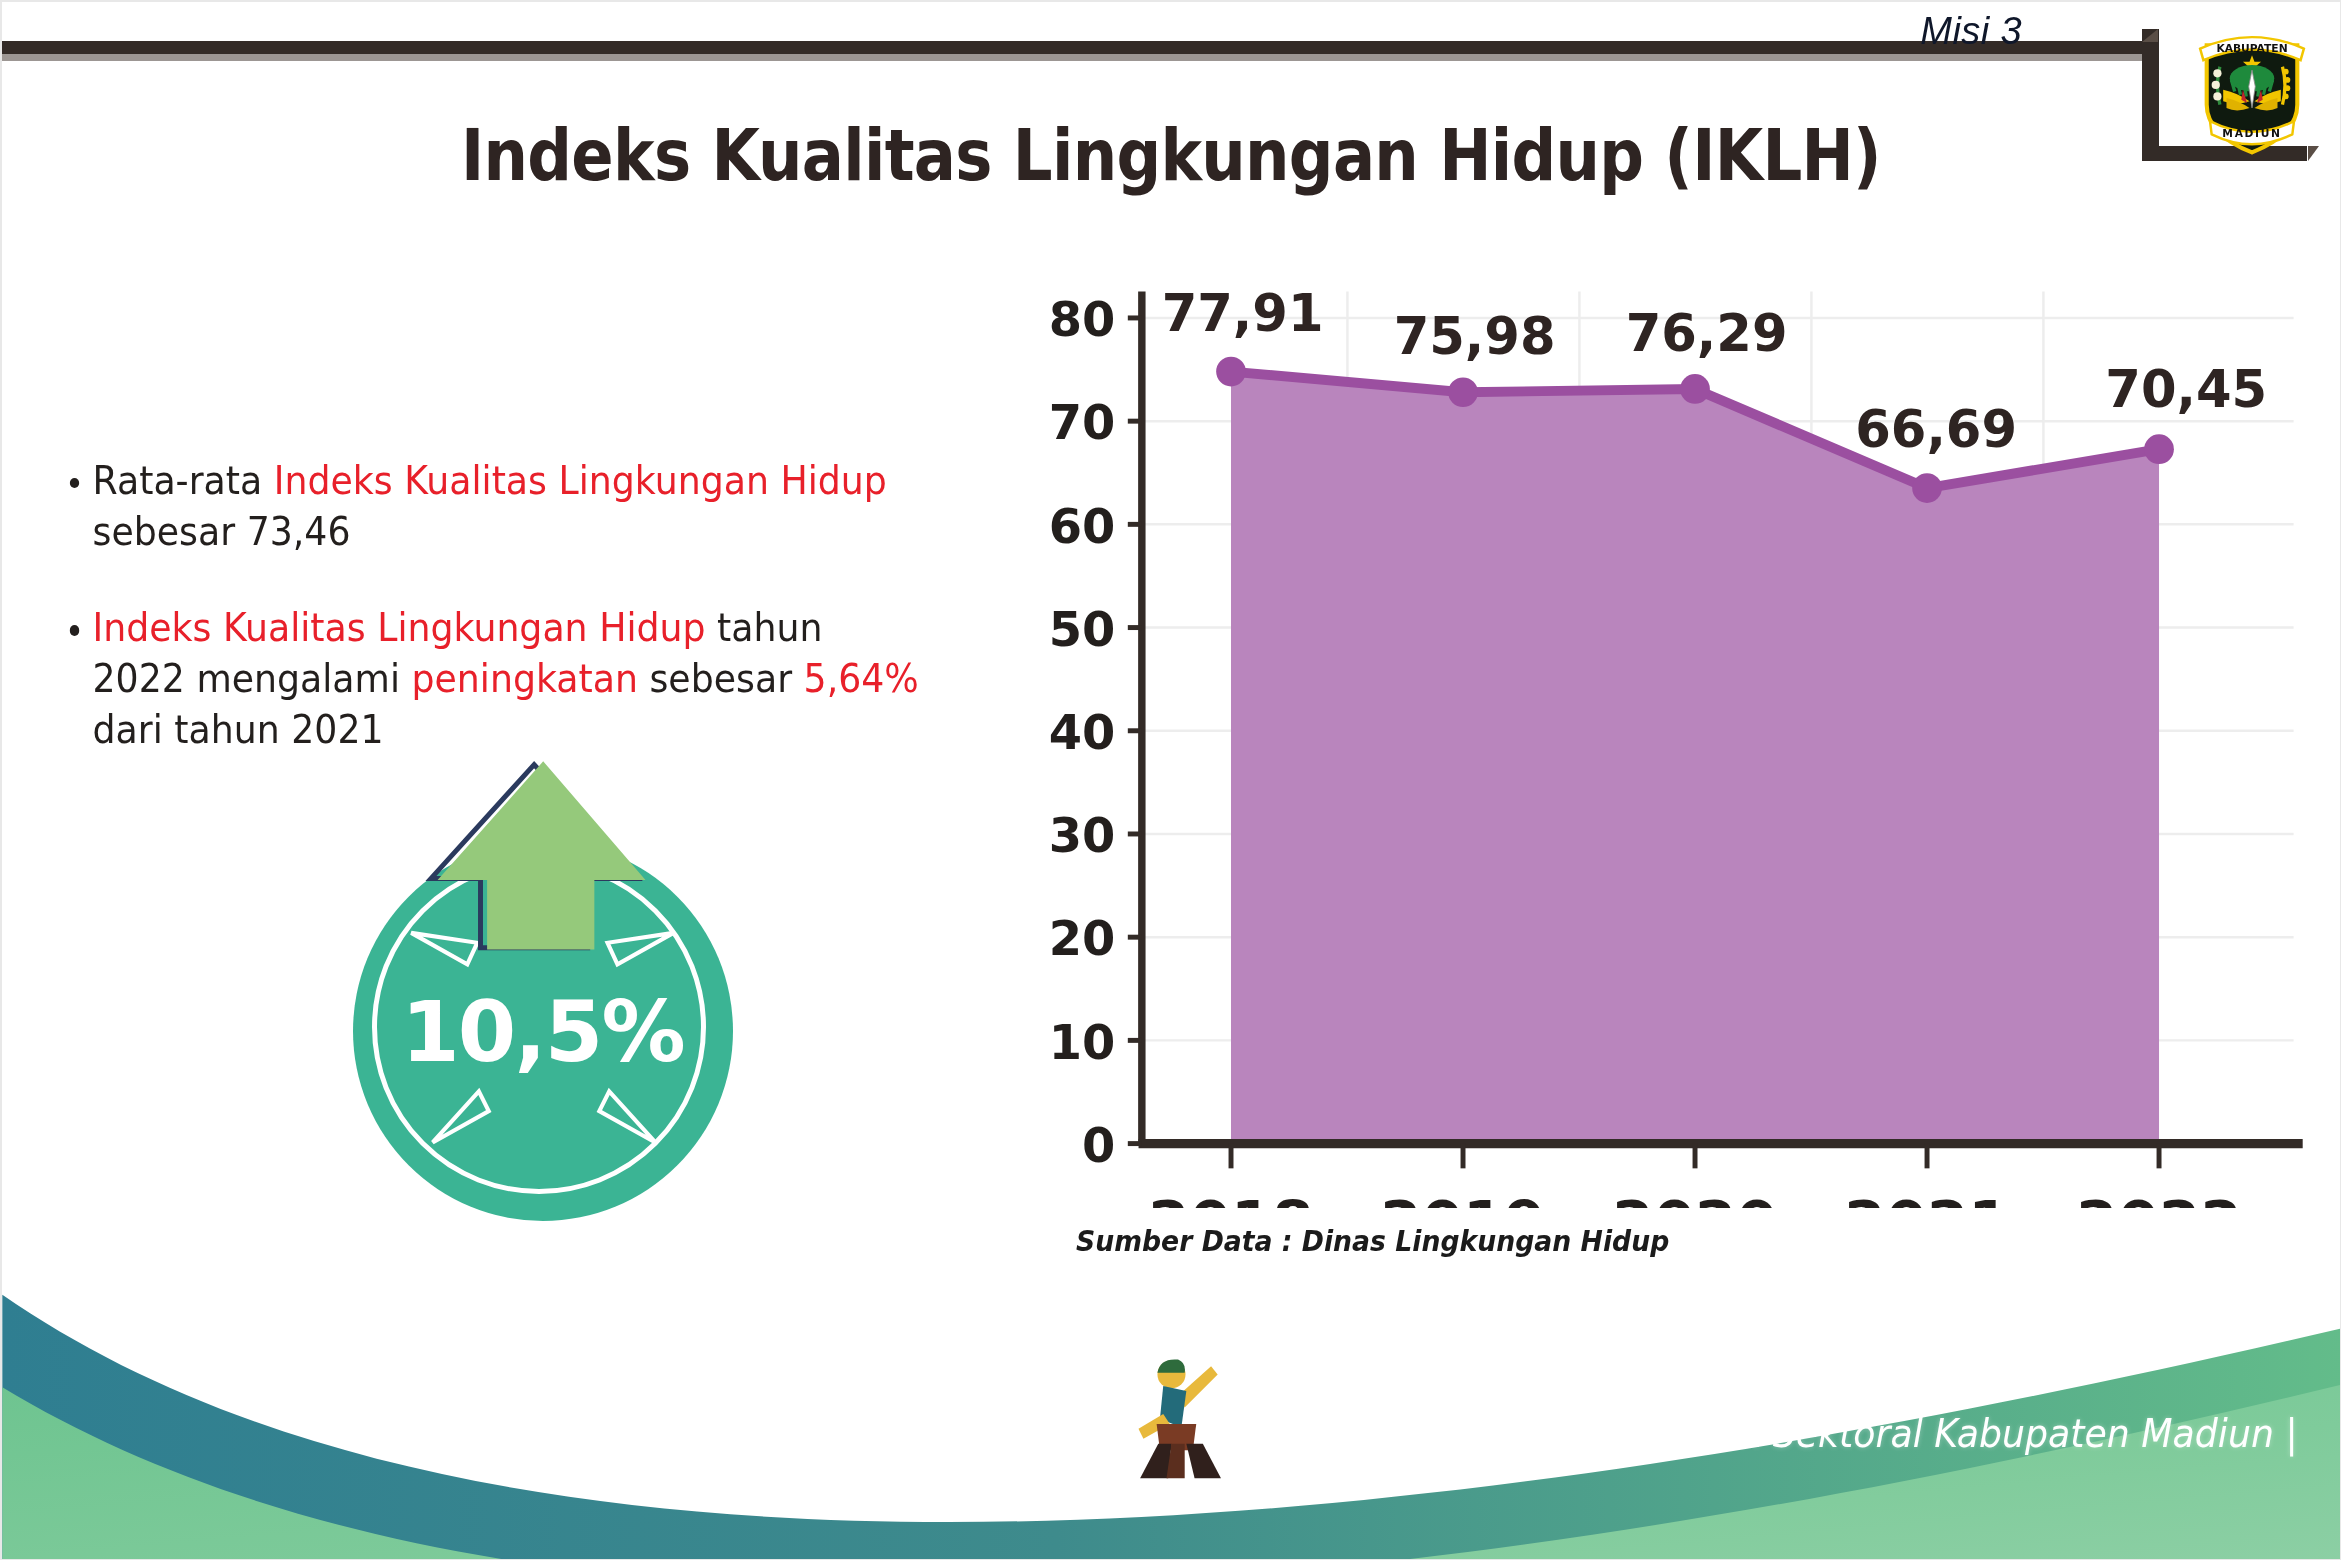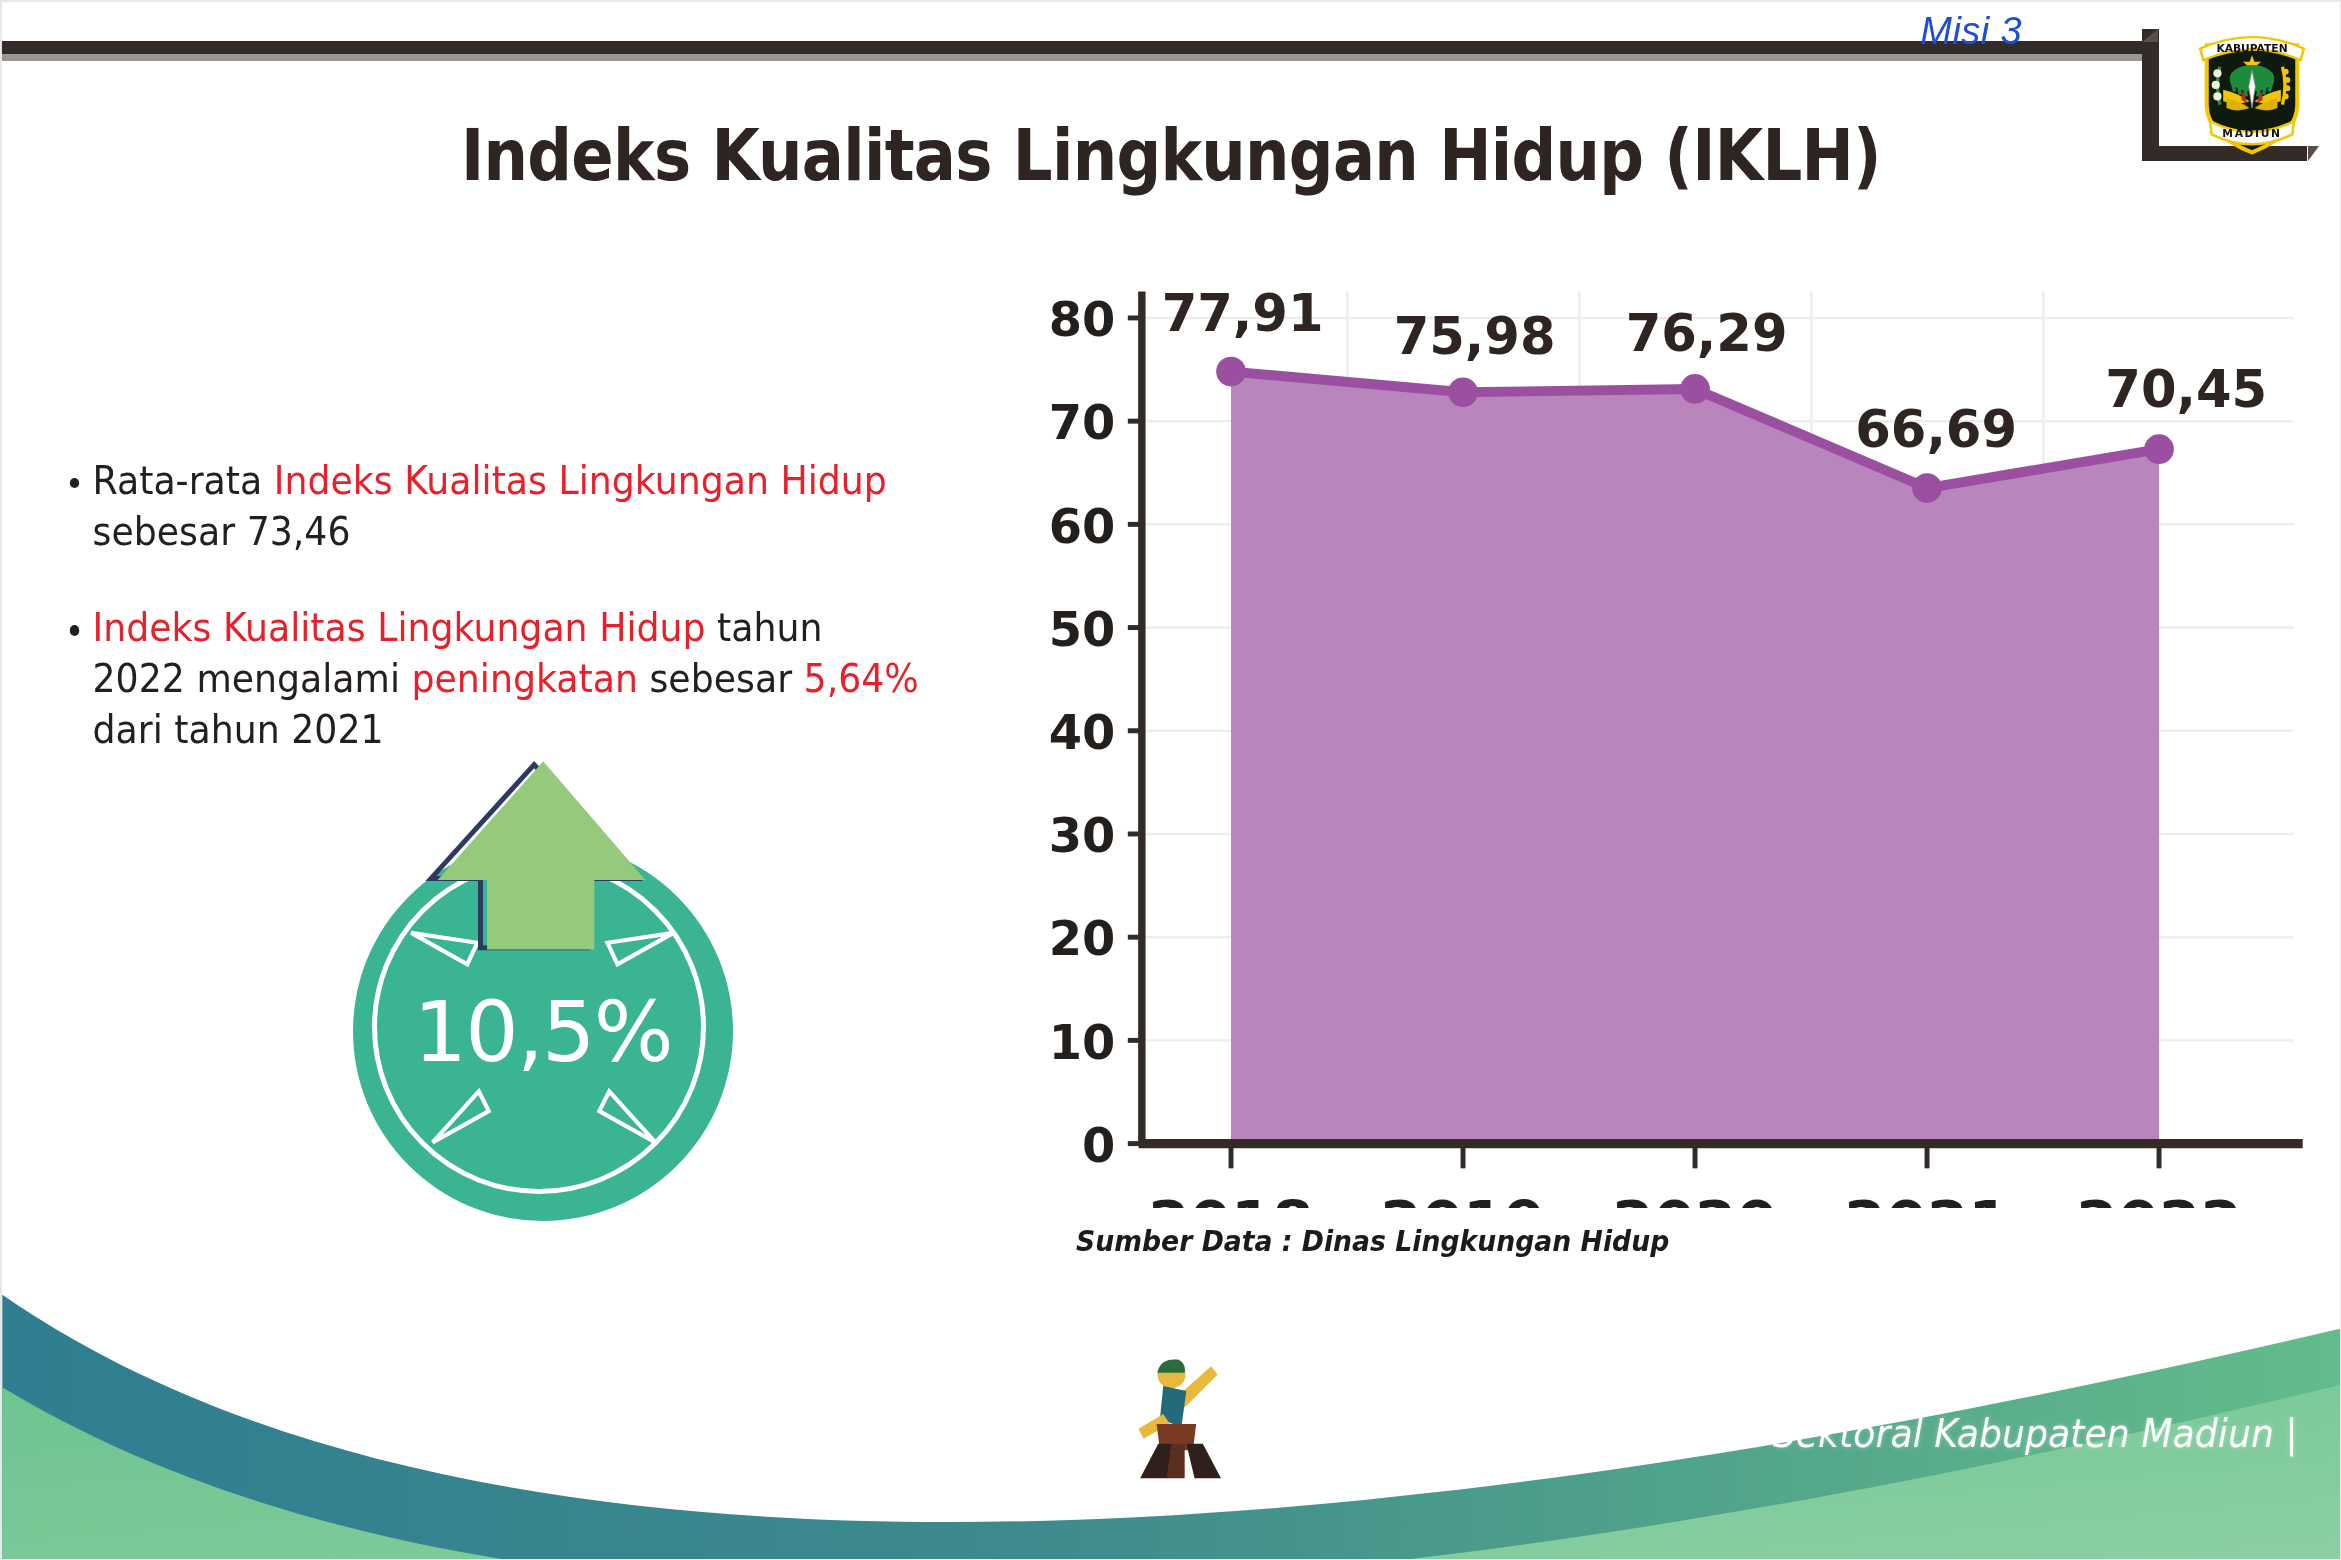"Misi 3" #misi-label { color: #1d4ed8 -> #0f172a }
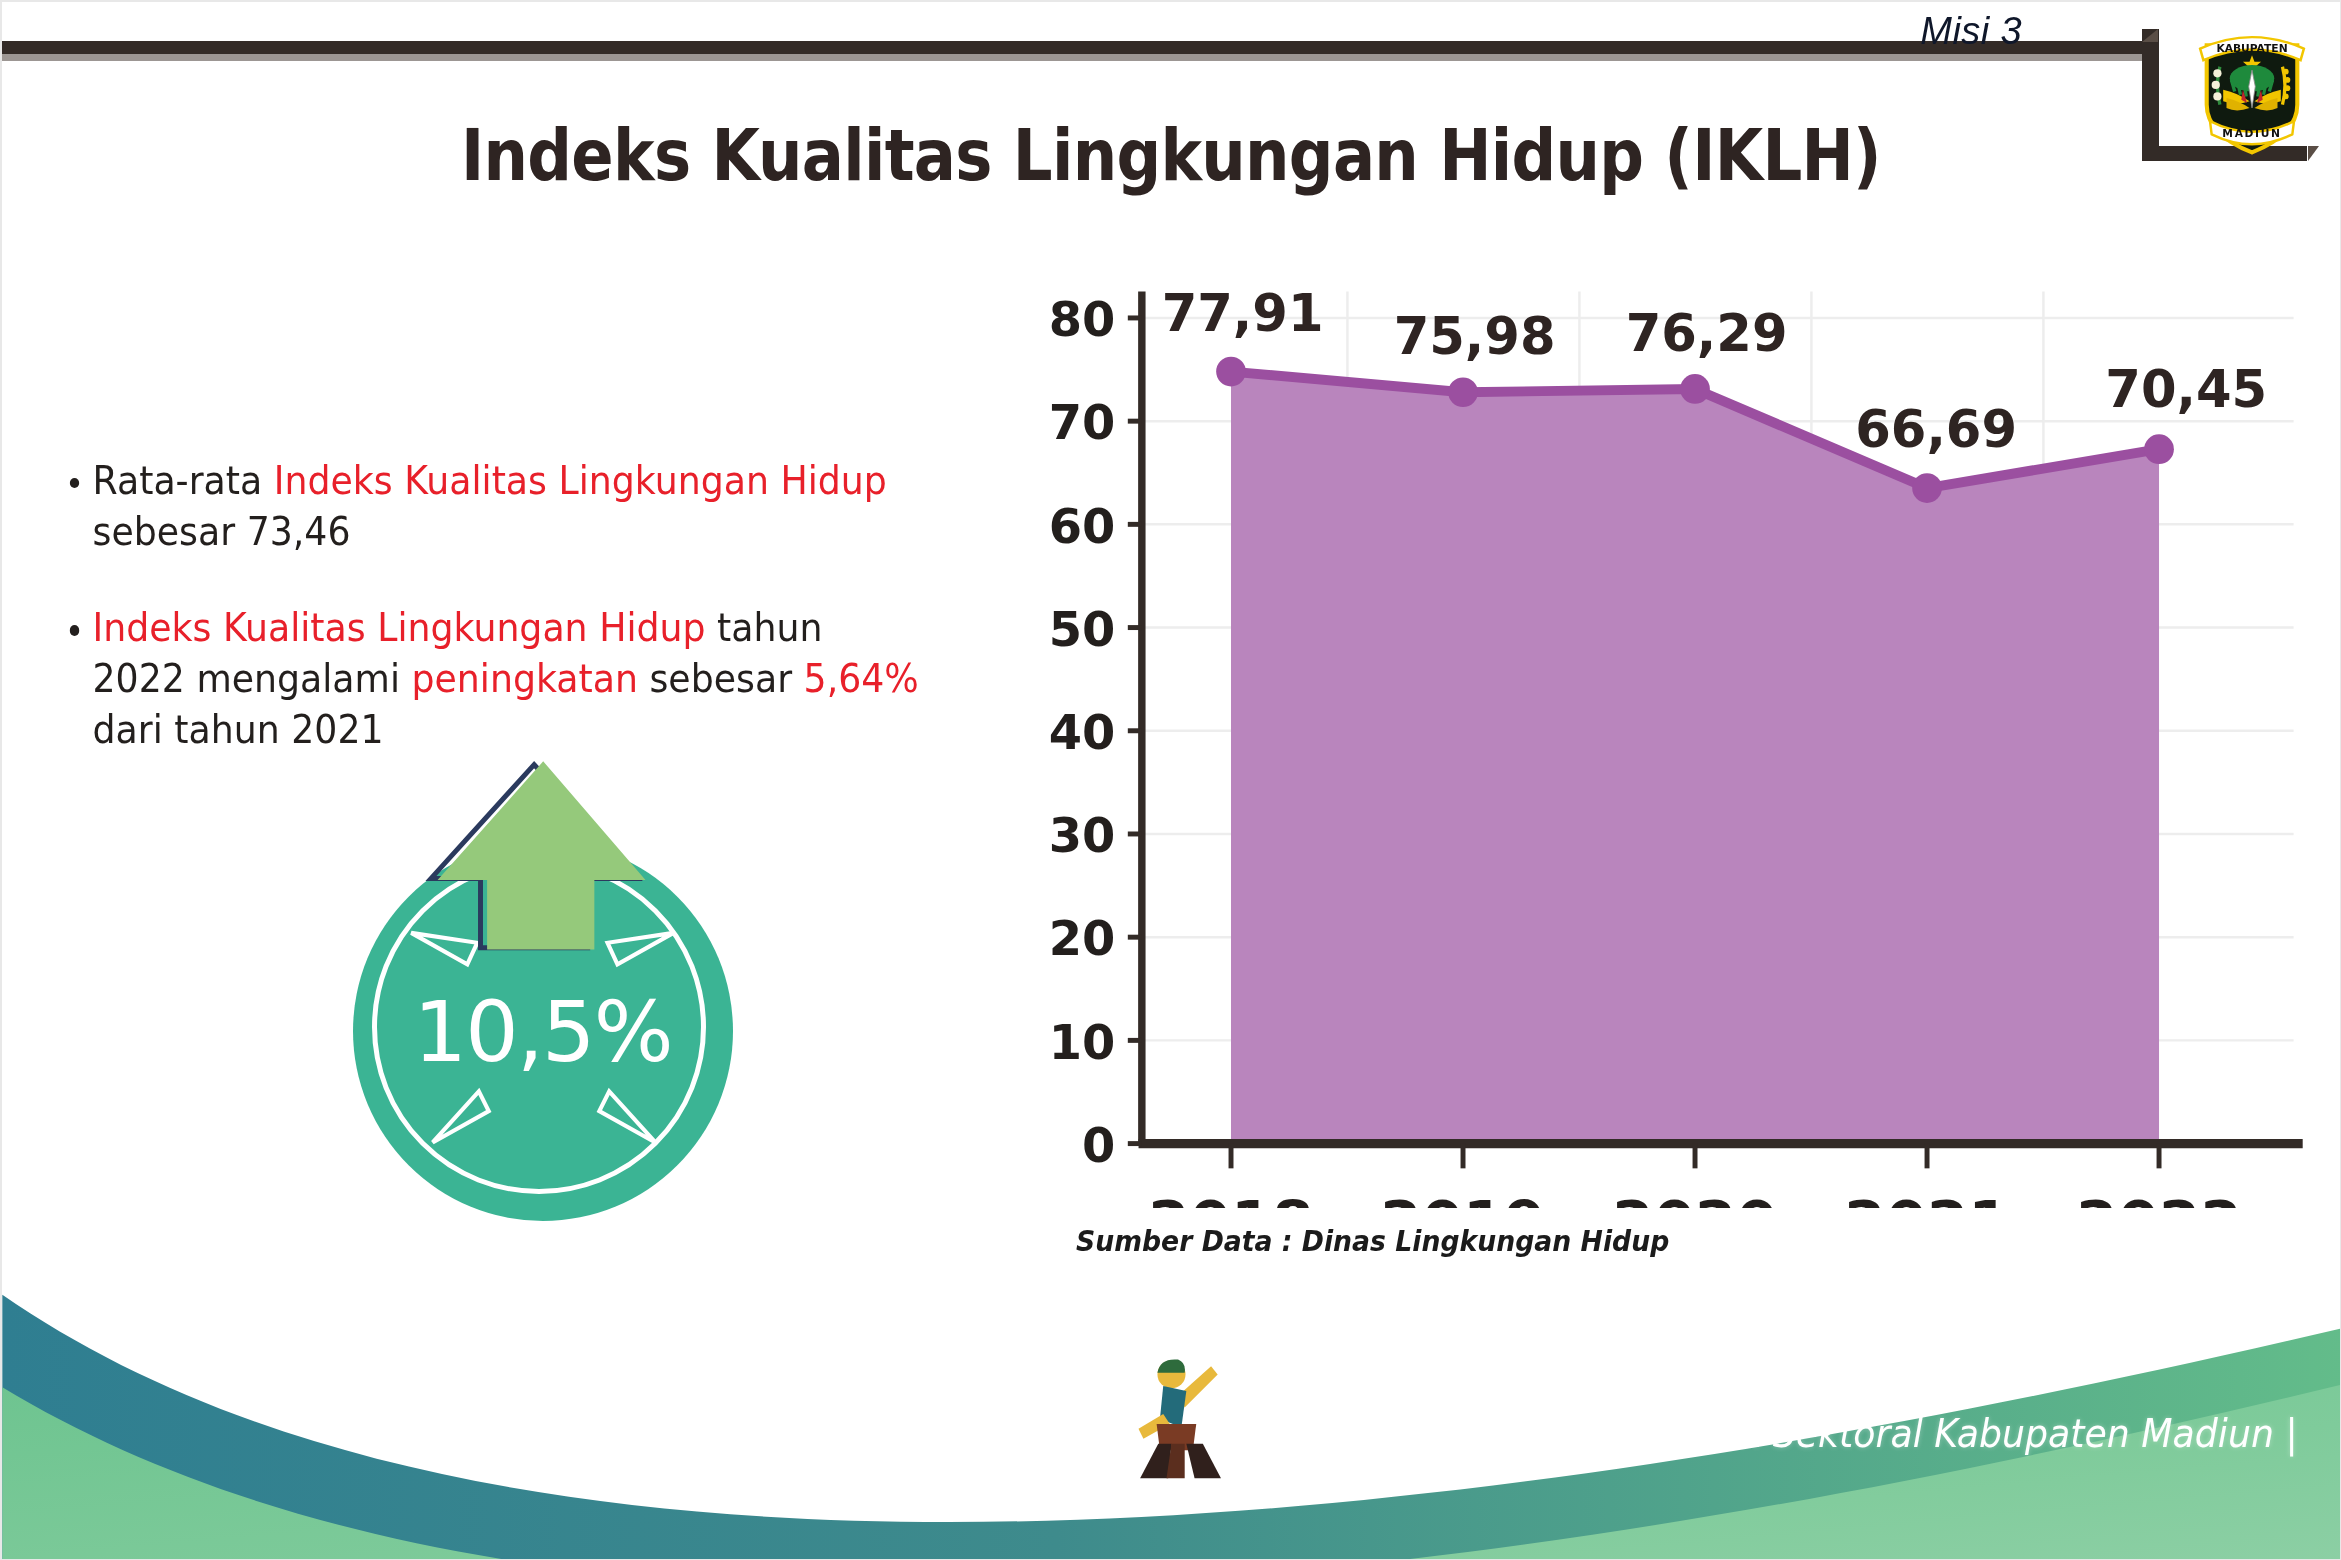"10,5%" #badge-pct { font-weight: normal -> bold }
